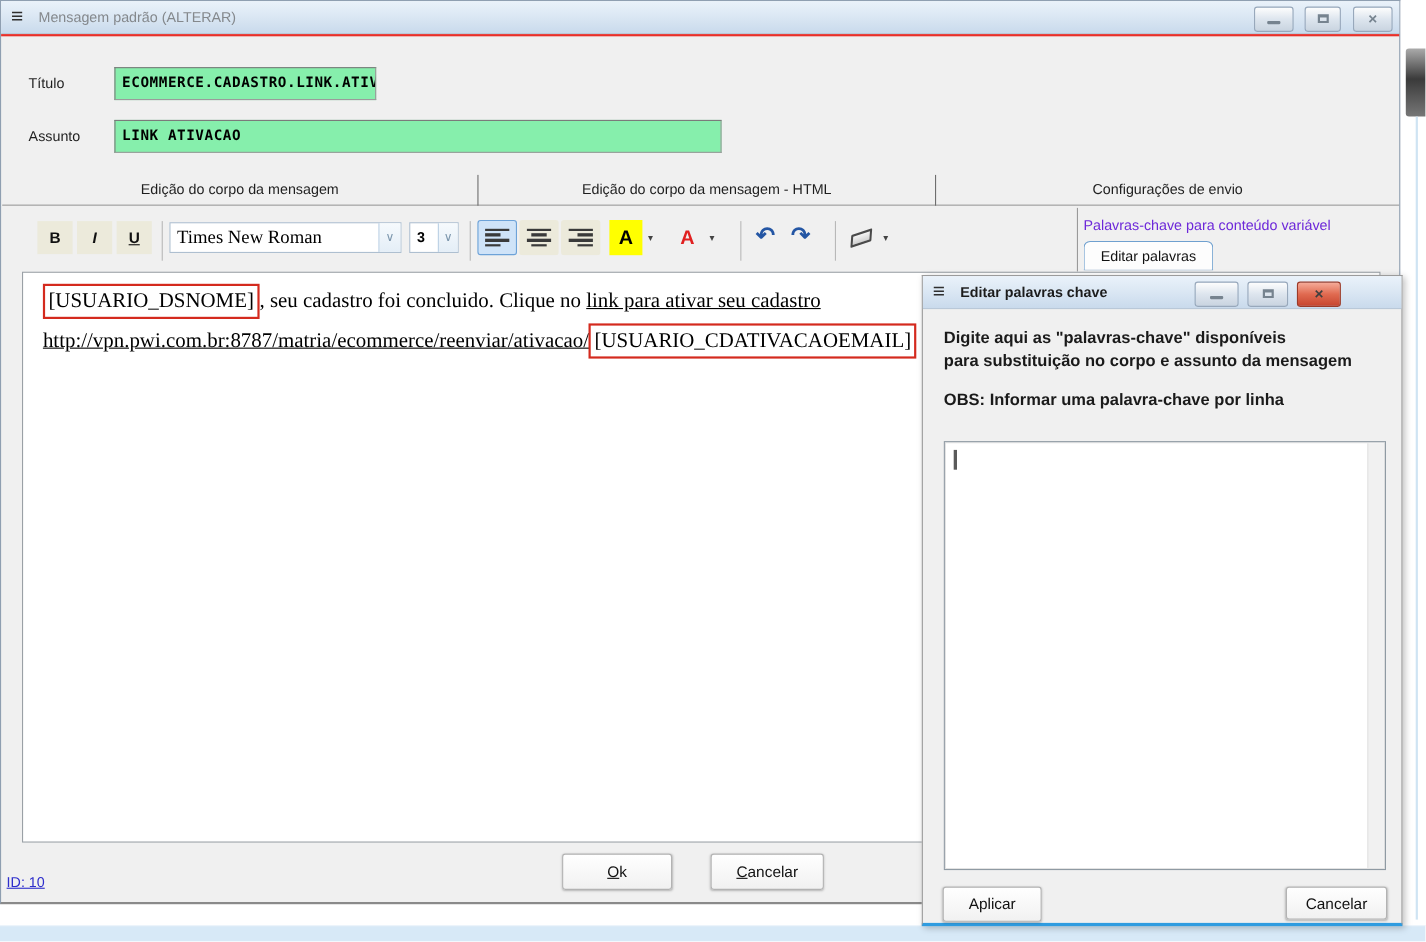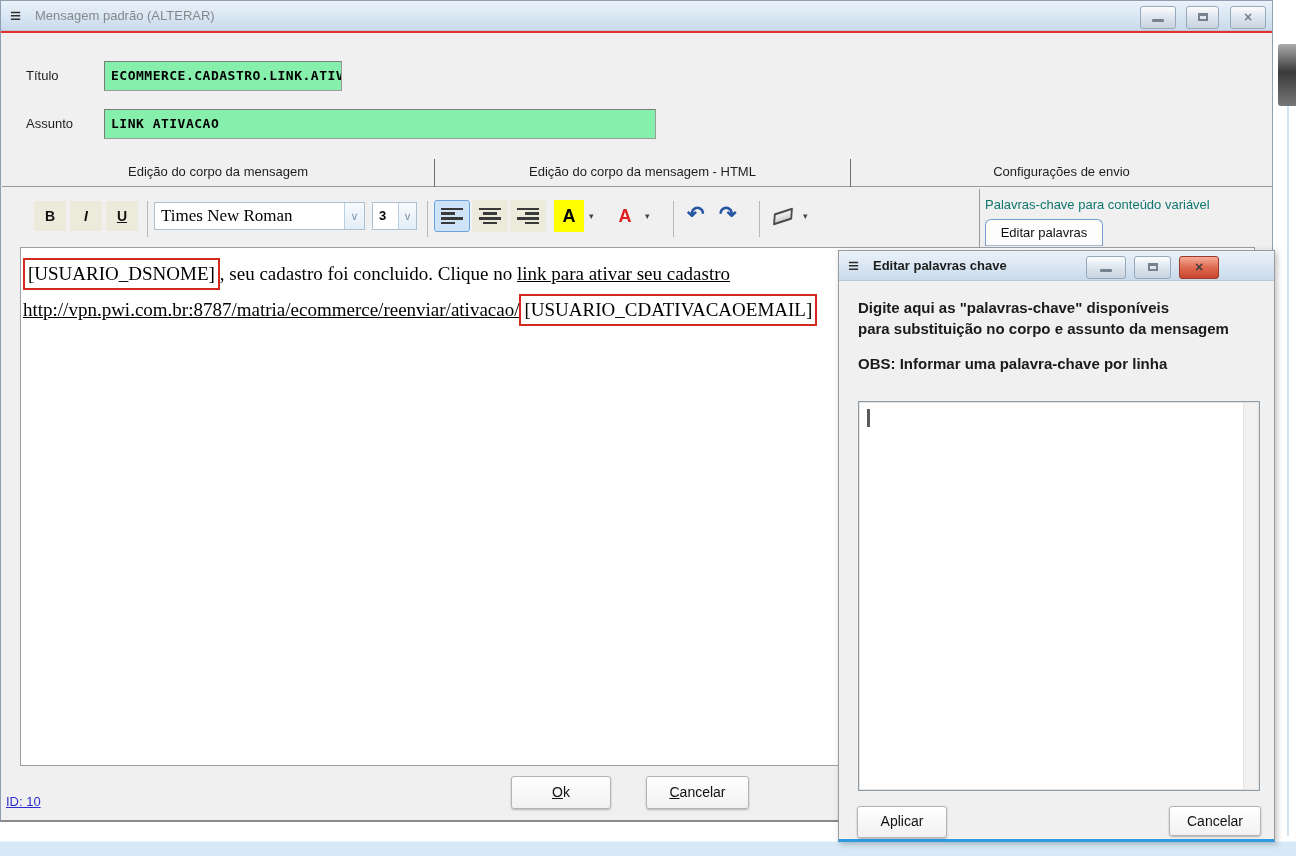"Palavras-chave para conteúdo variável" .kwlabel { color: #0f766e -> #6d28d9 }
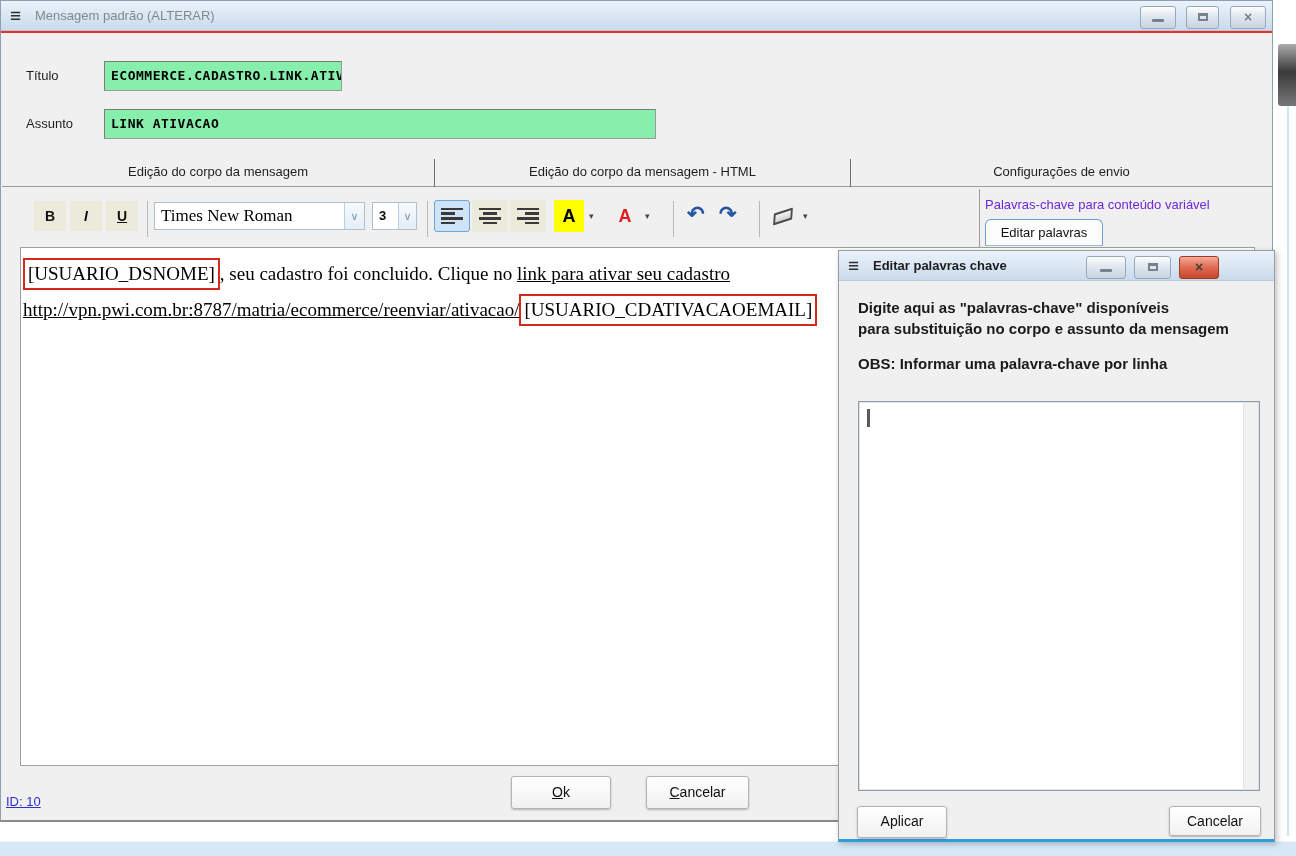"[USUARIO_DSNOME] , seu cadastro foi" .editor { padding: 8px 0 0 2px -> 8px 0 0 18px }
